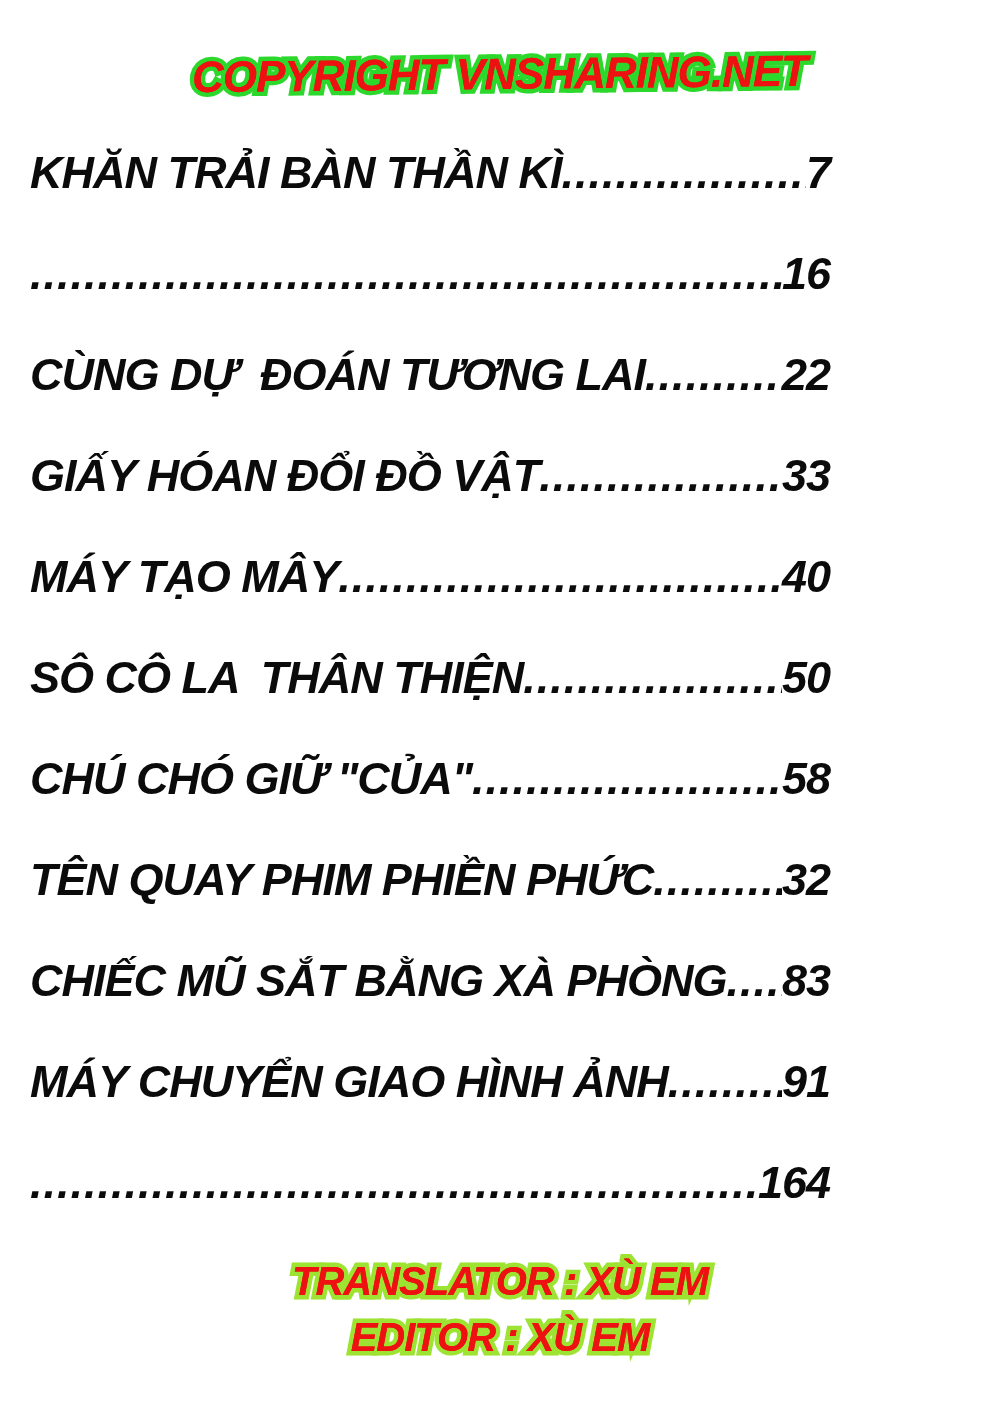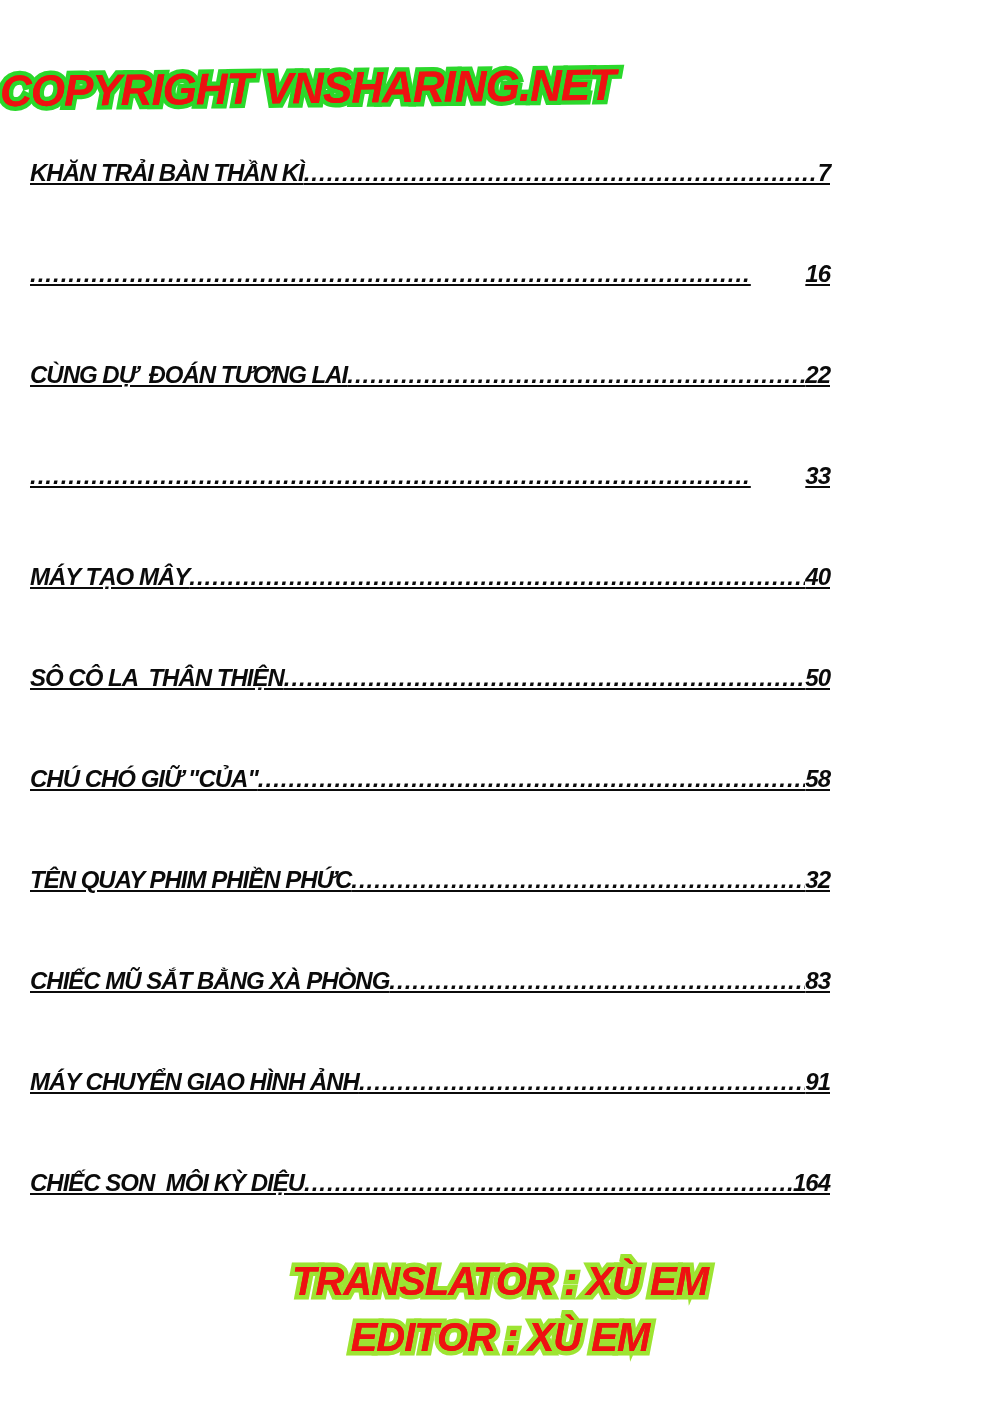"COPYRIGHT VNSHARING.NET" .banner-wrap { padding-top: 60px -> 46px; text-align: left -> center }
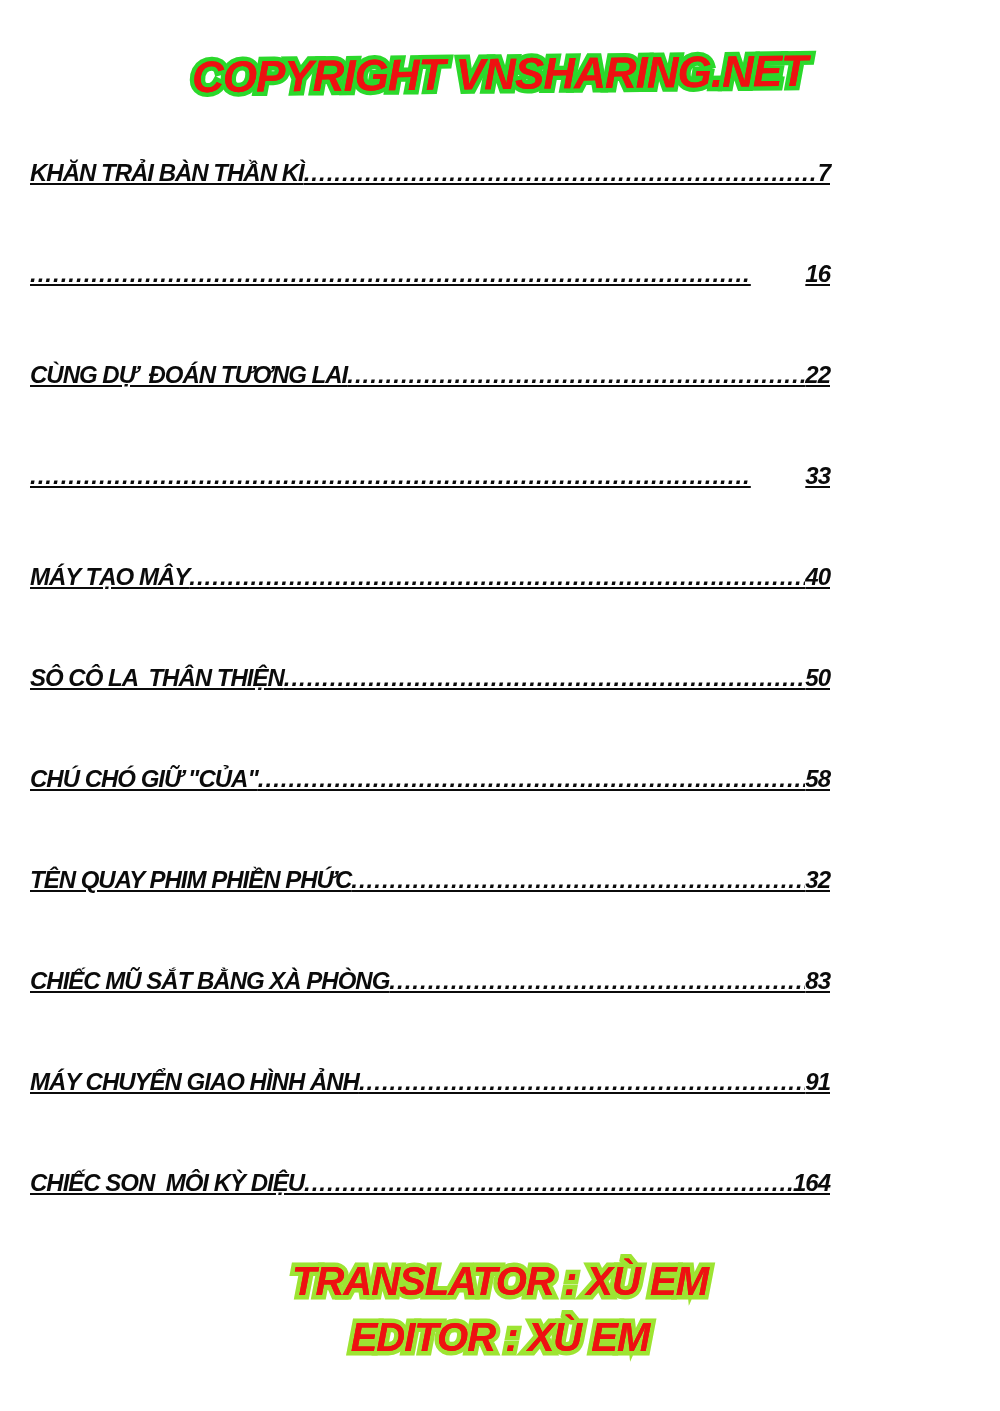"KHĂN TRẢI BÀN THẦN KÌ" .toc-row { font-size: 24px -> 45px; text-decoration: underline -> none }
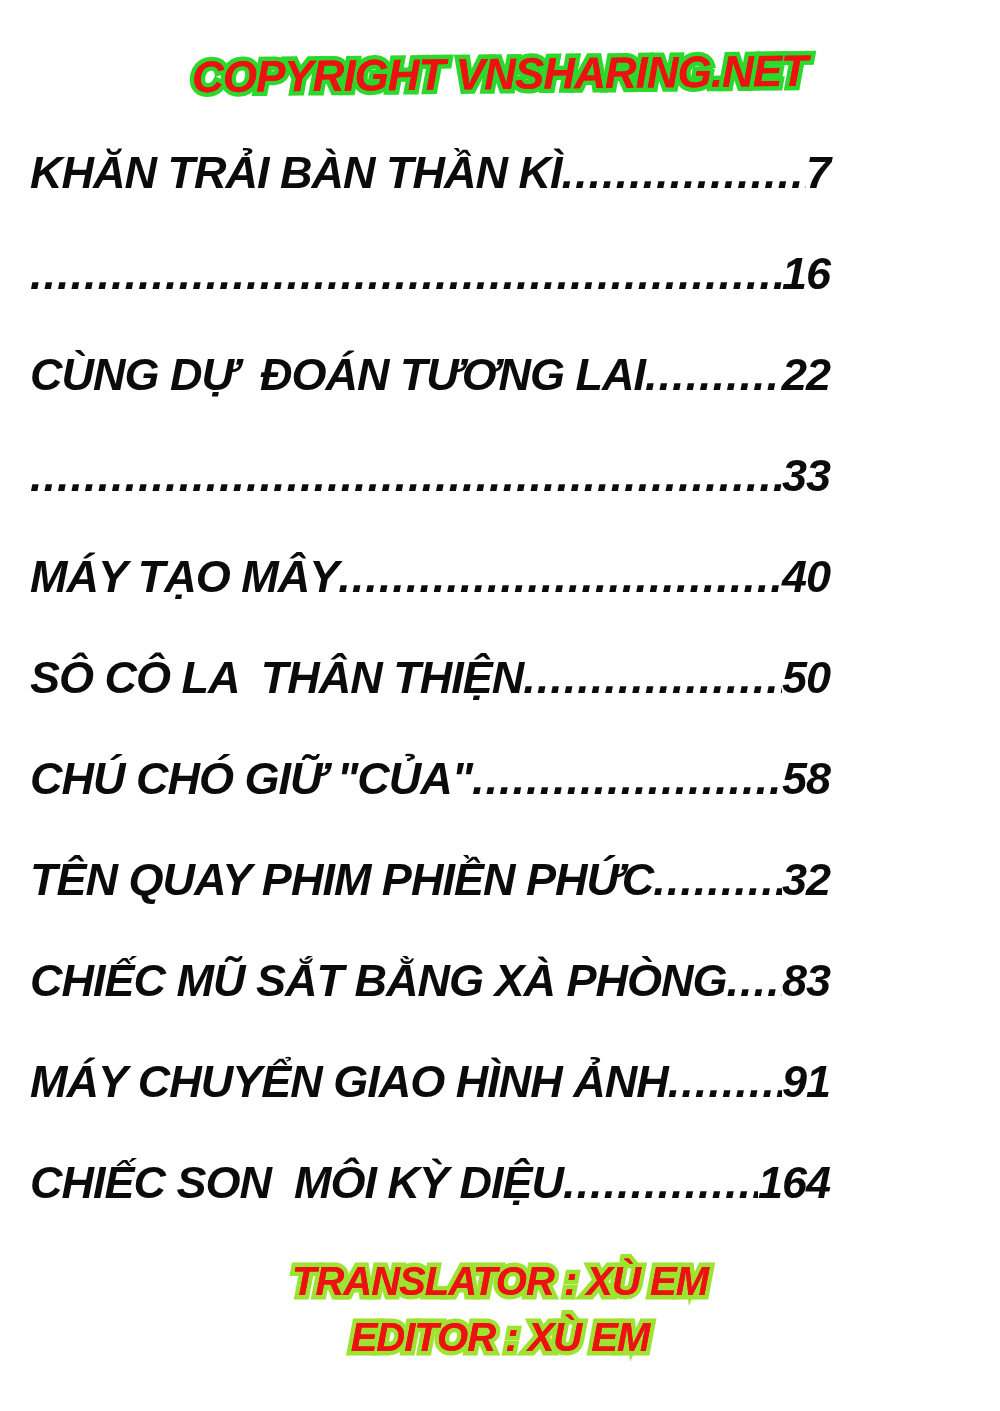"GIẤY HÓAN ĐỔI ĐỒ VẬT" span.toc-title { html: none -> <span>GIẤY HÓAN ĐỔI ĐỒ VẬT</span> }
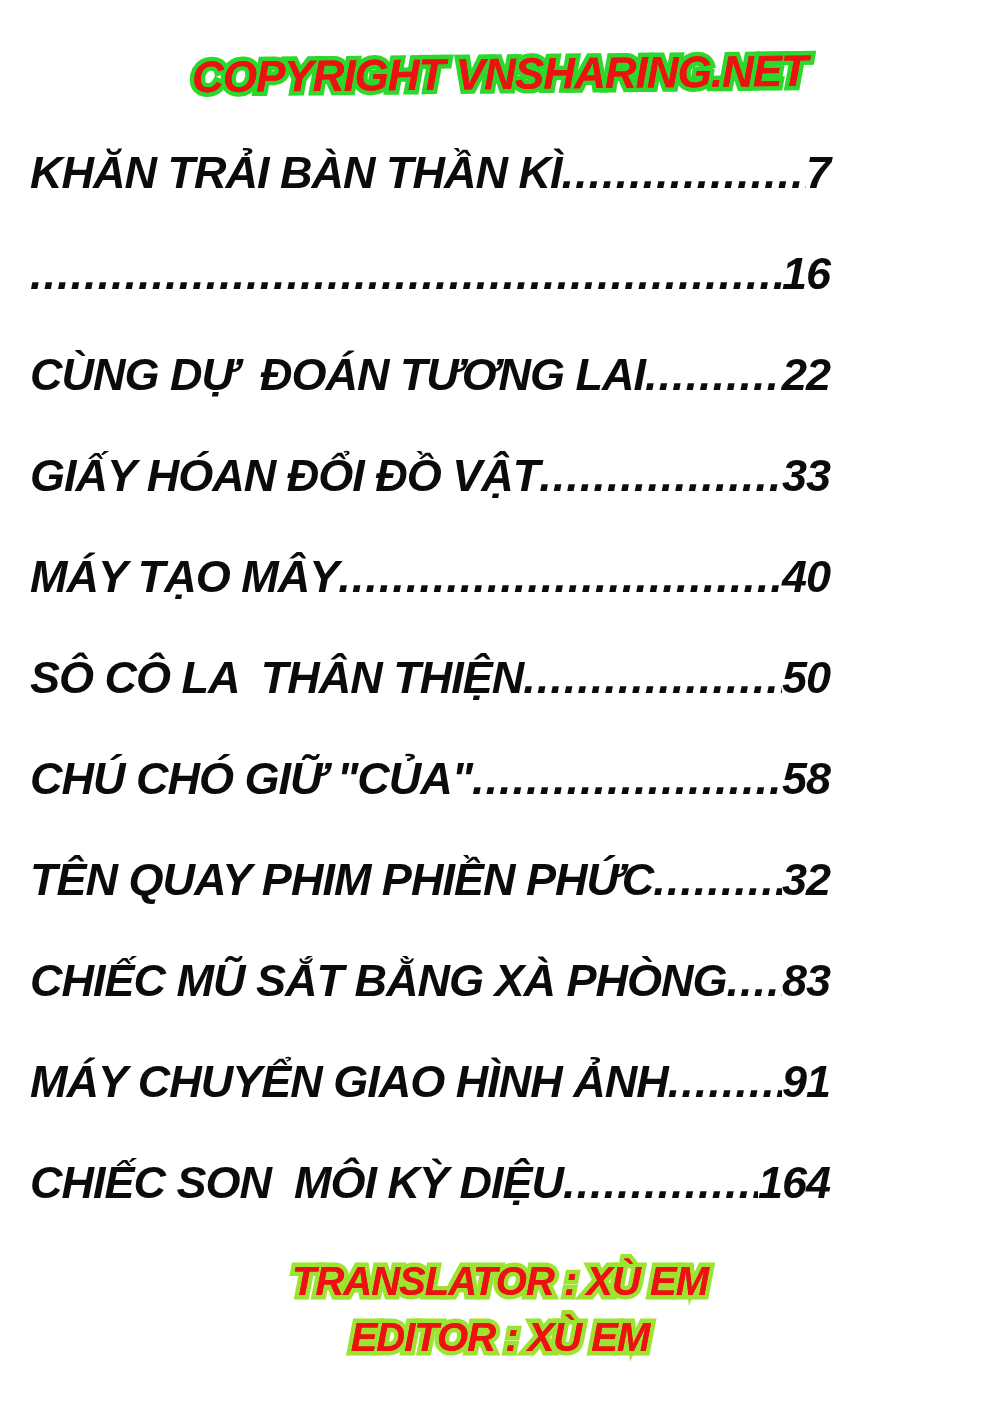"CHIẾC SON MÔI KỲ DIỆU" span.toc-title { html: <span>CHIẾC SON MÔI KỲ DIỆU</span> -> none }
